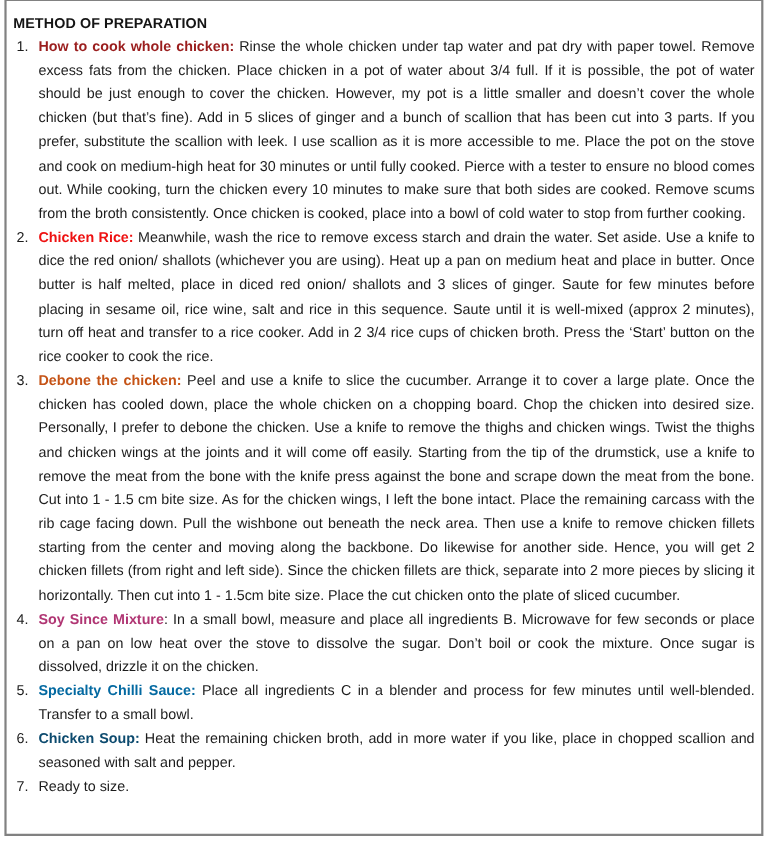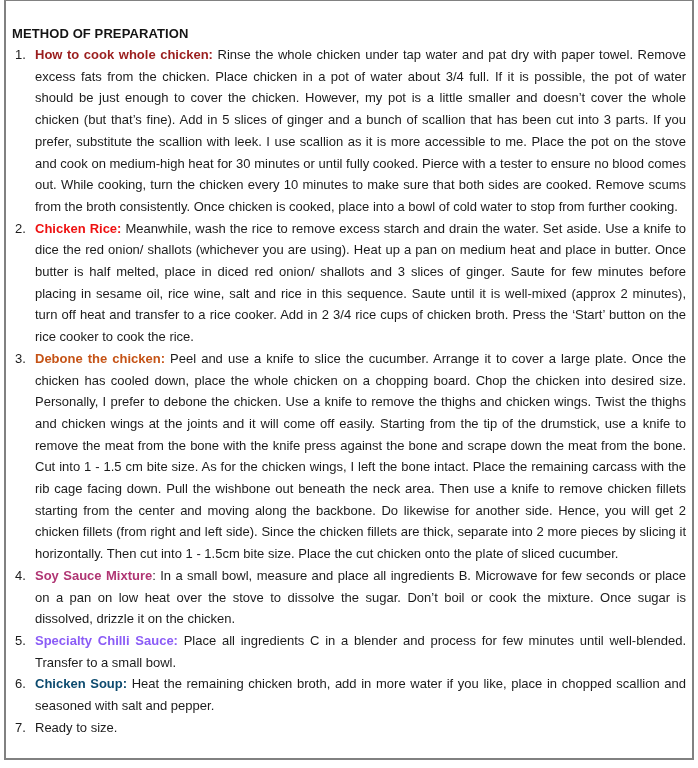"METHOD OF PREPARATION" .doc { padding: 22px 6px 4px 6px -> 9px 6px 4px 6px }
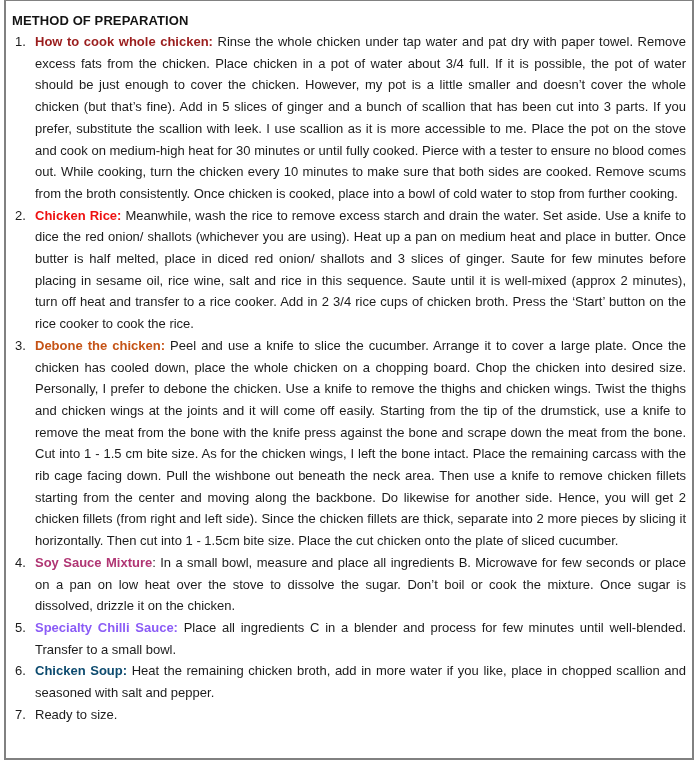"Soy Sauce Mixture" strong.heading { text: Sauce -> Since }
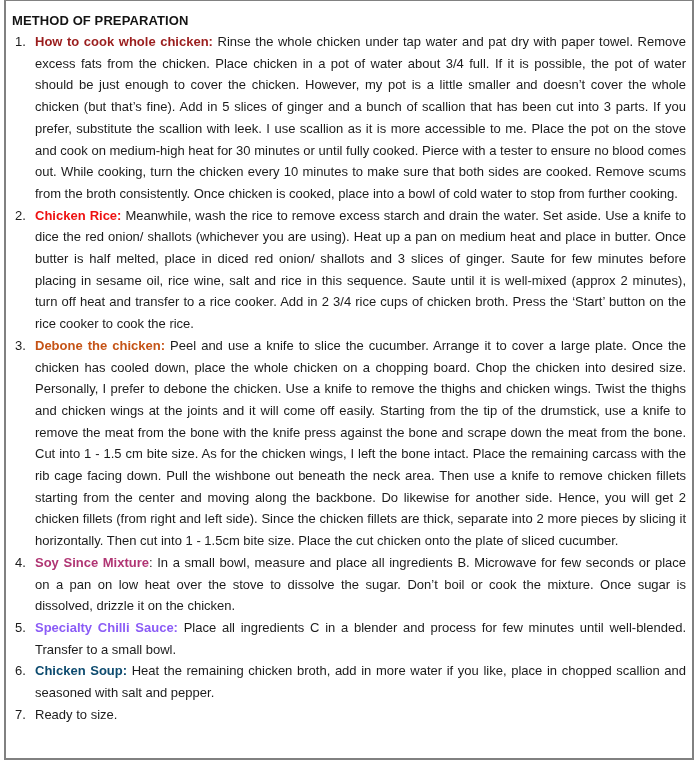"Specialty Chilli Sauce:" strong.heading { color: #8b5cf6 -> #0369a1 }
